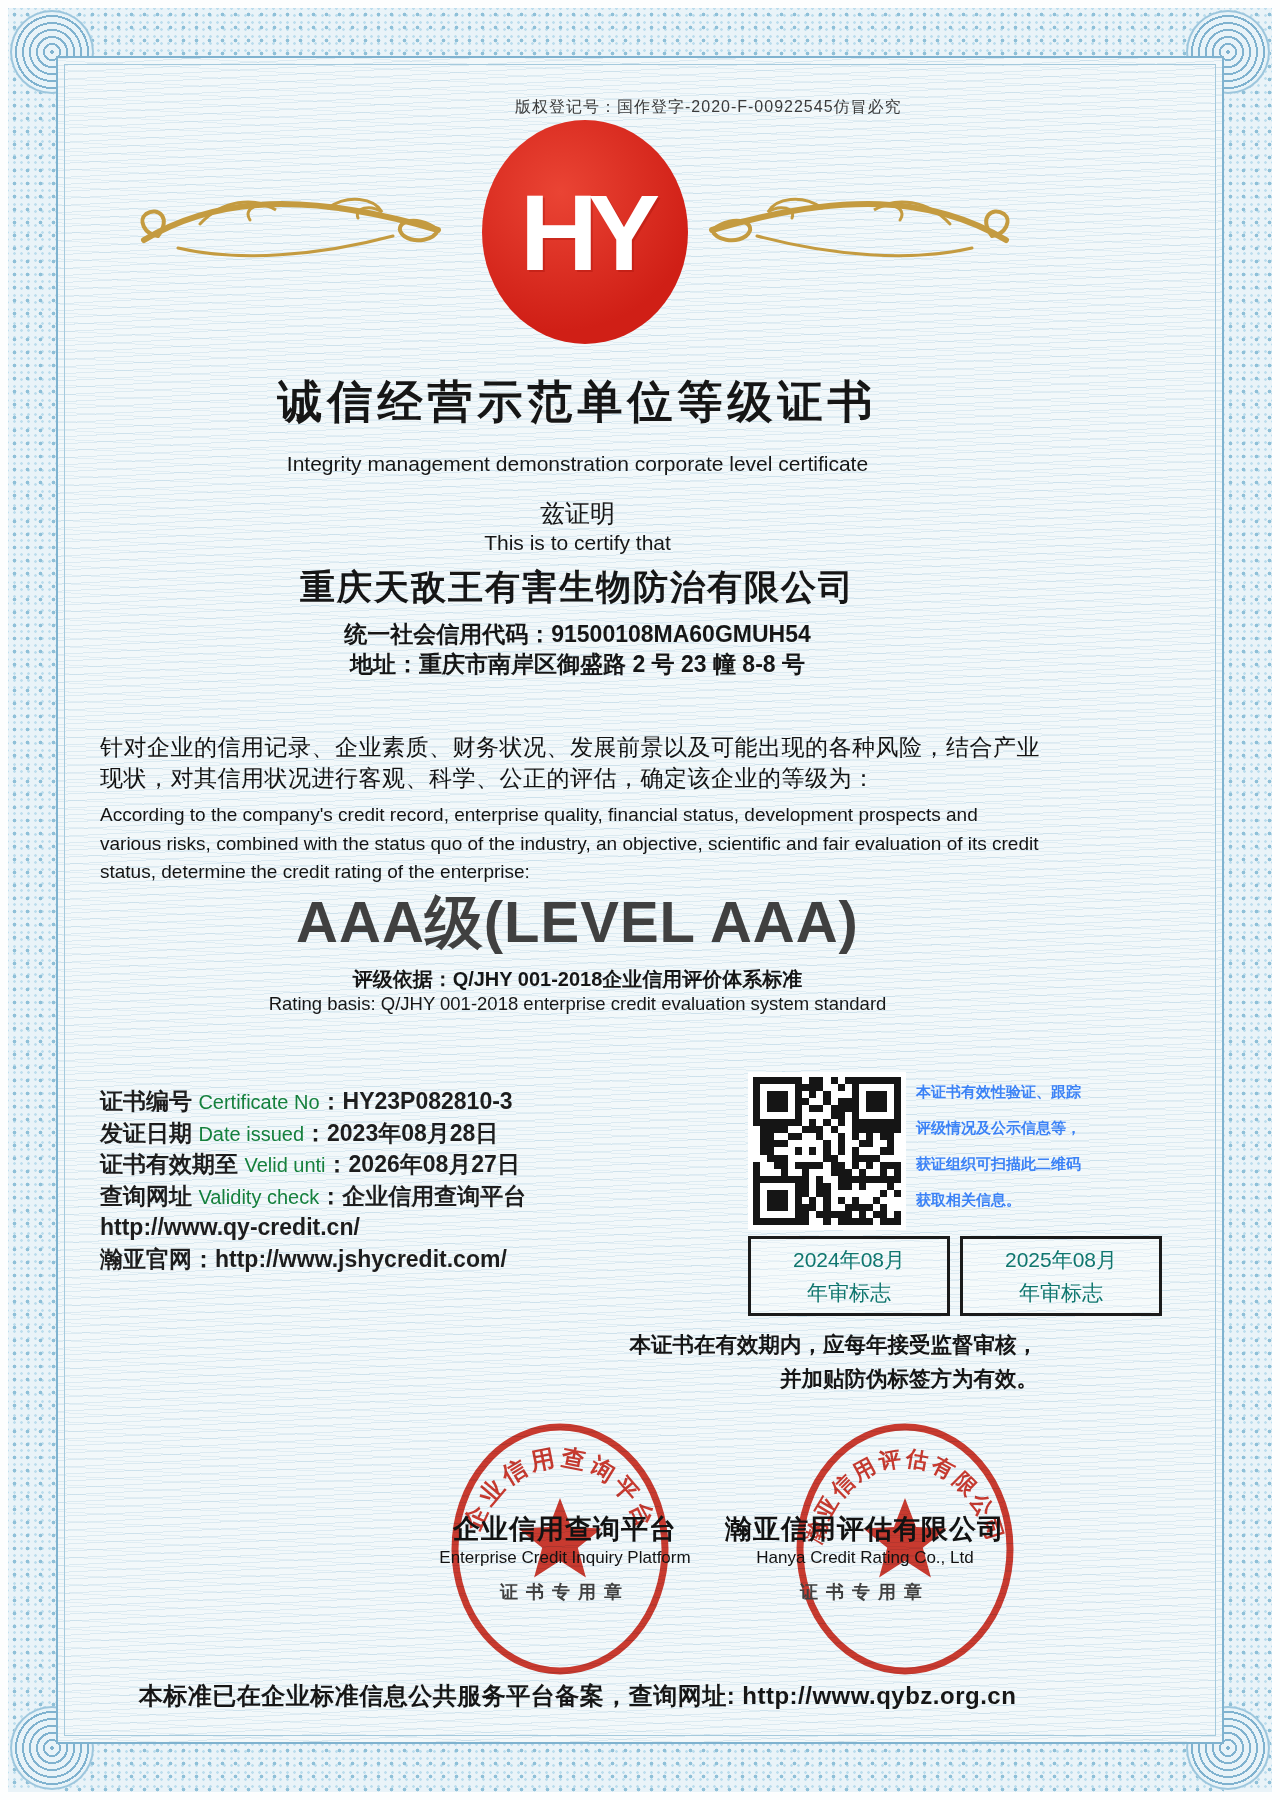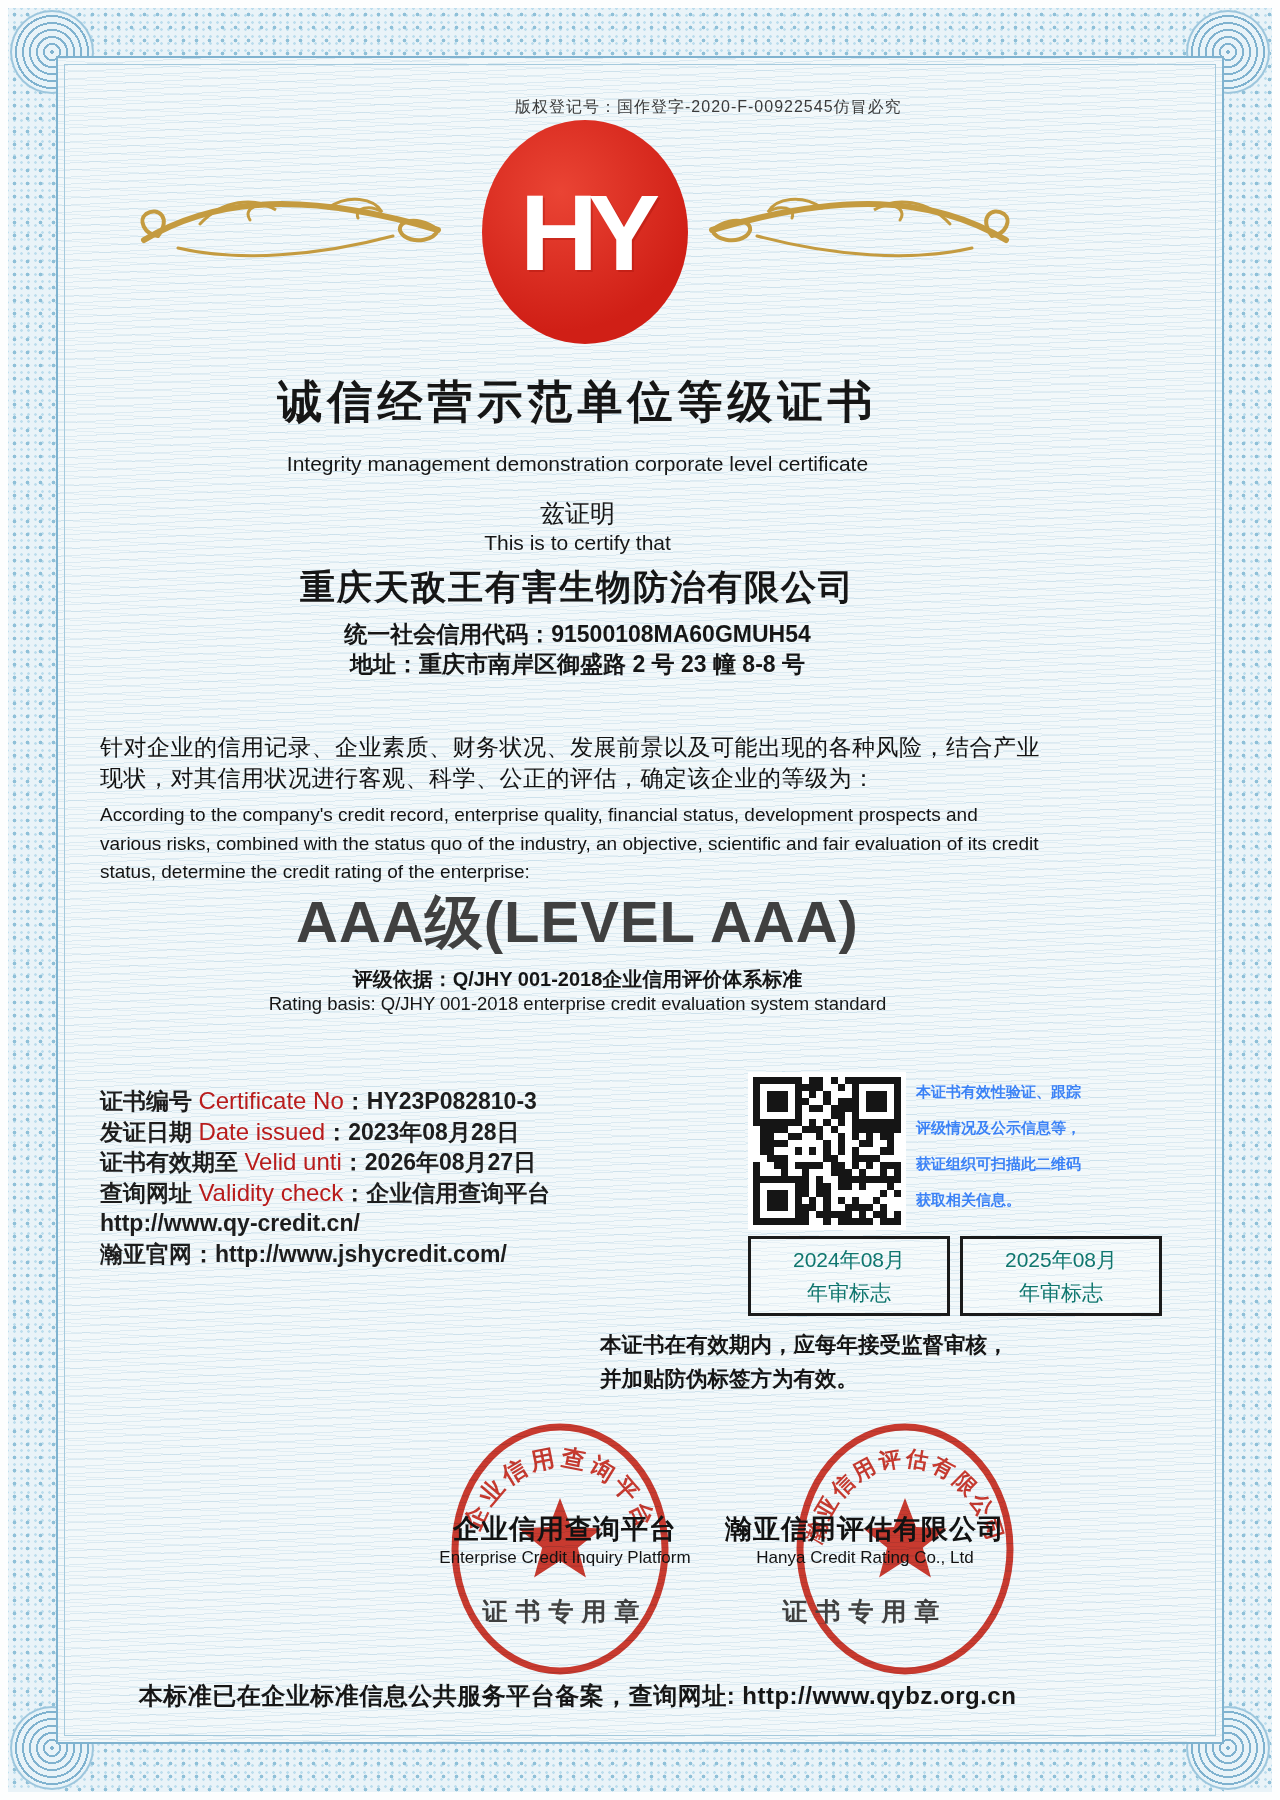"Certificate No" .d-en { color: #b91c1c -> #15803d; font-size: 24px -> 20px }
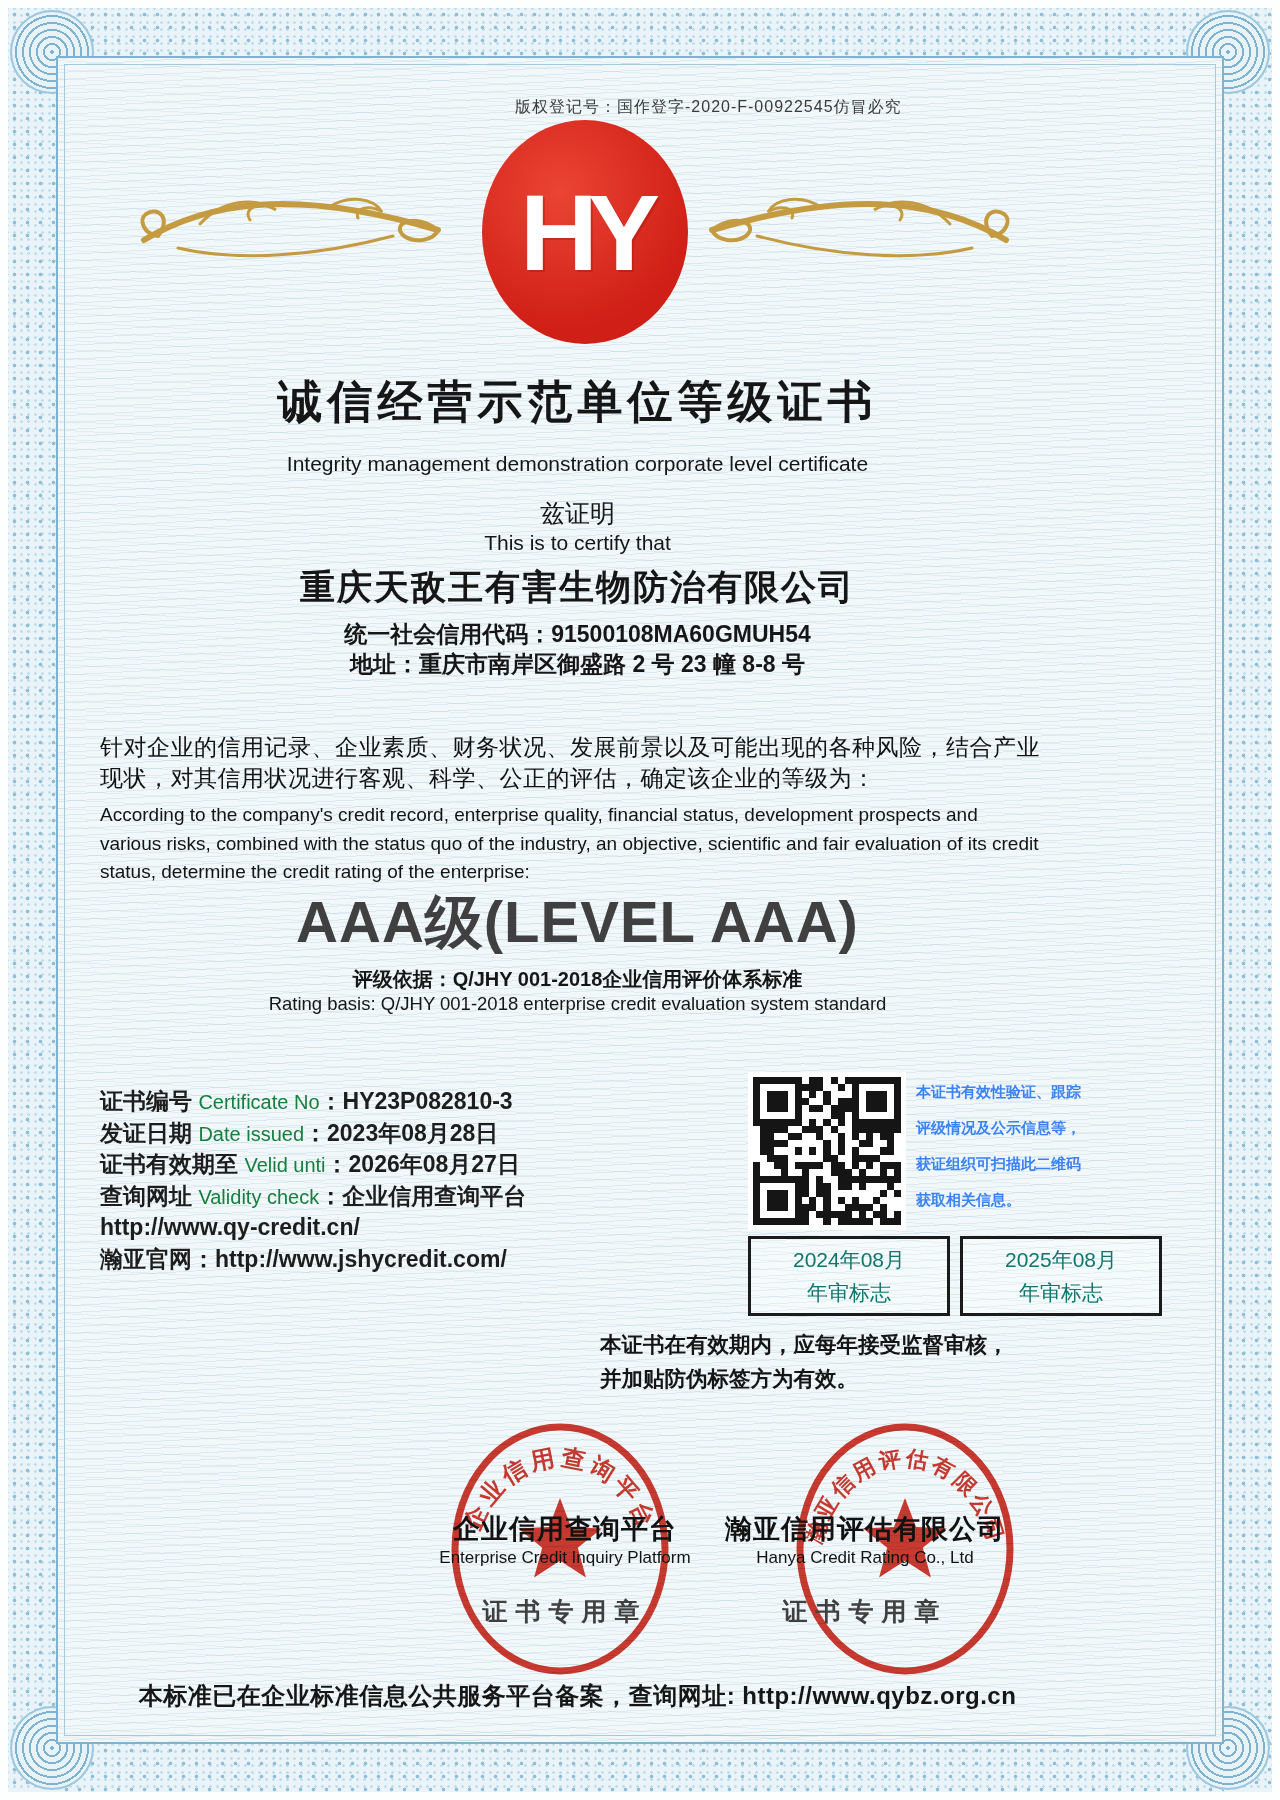"本证书在有效期内，应每年接受监督审核，" .review-note { text-align: left -> right }
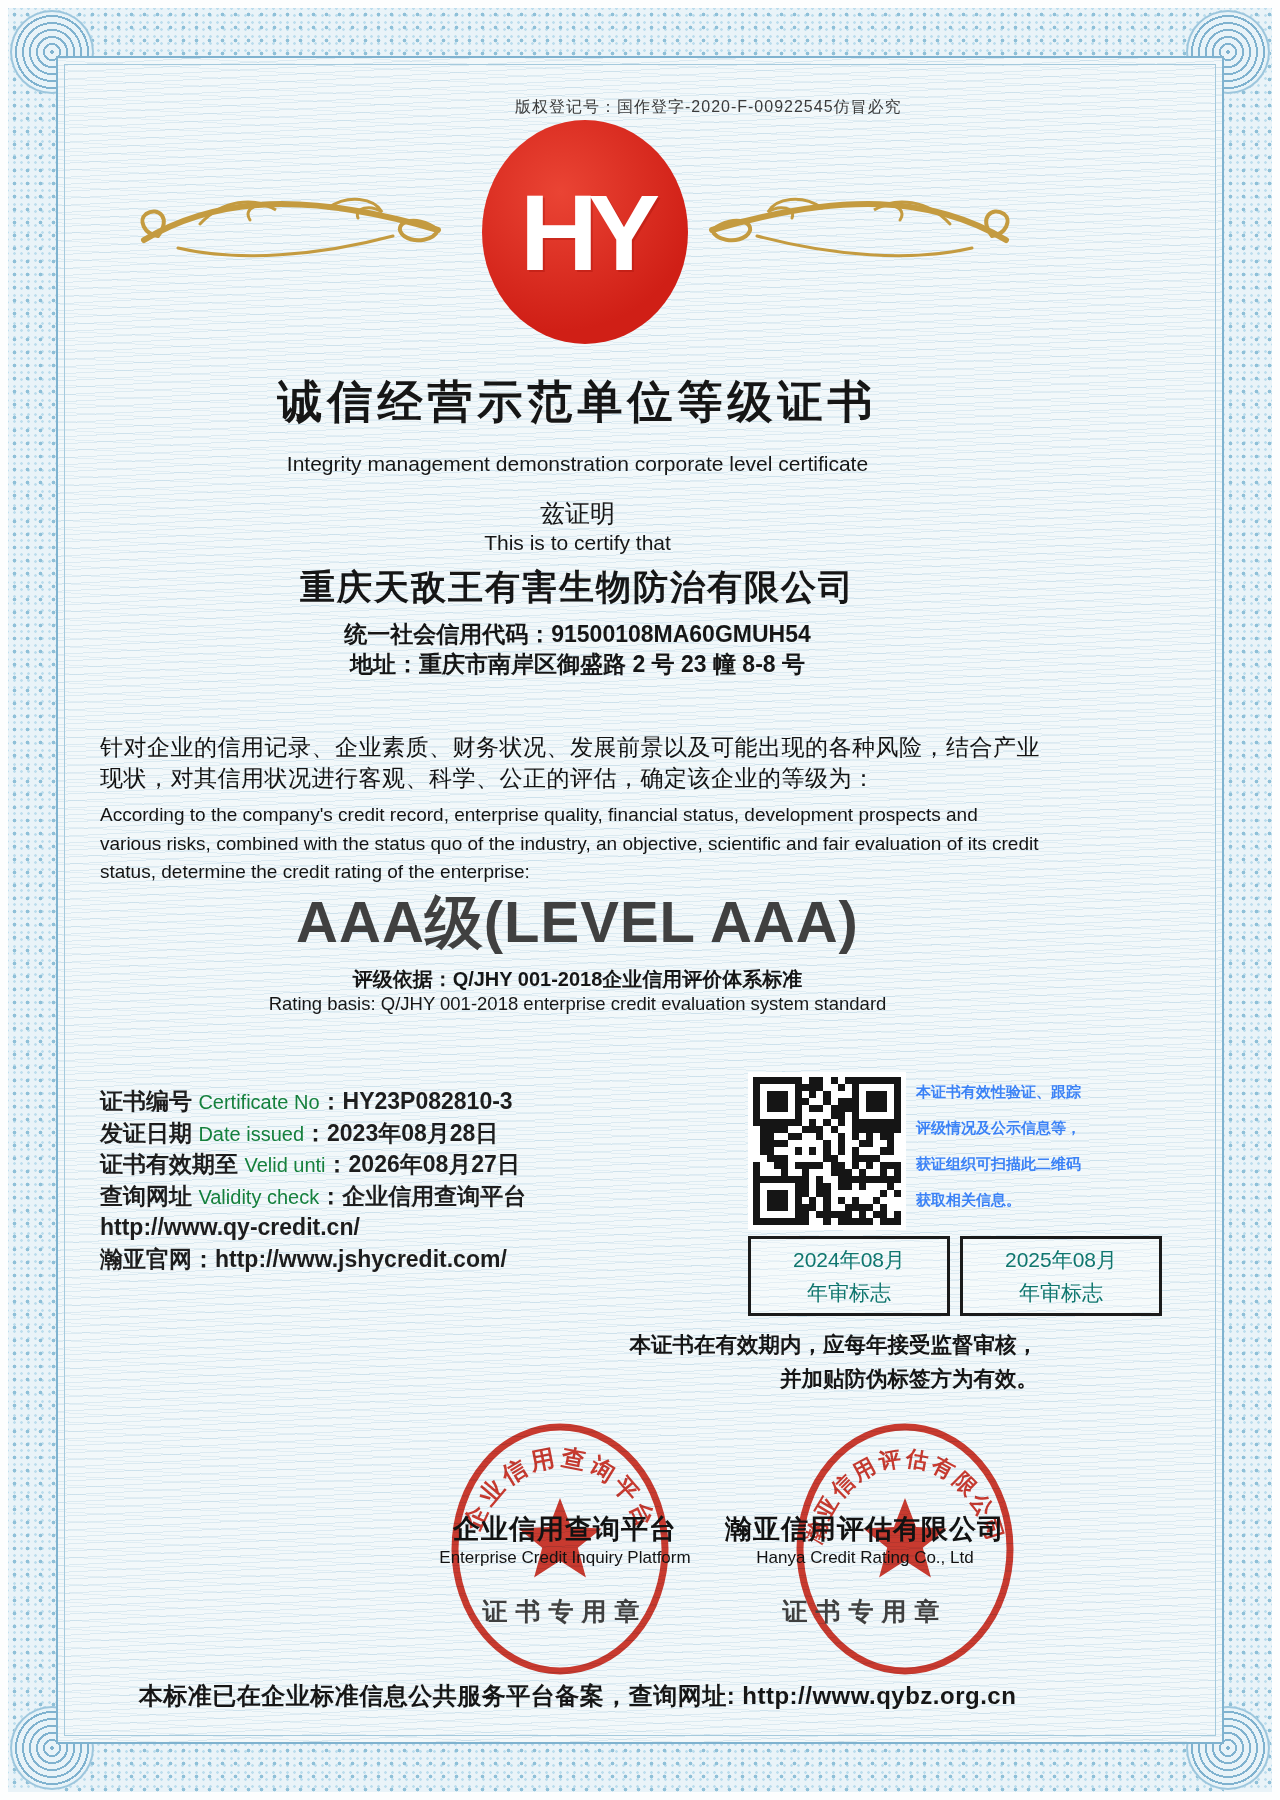"证书专用章" .org-stamp { font-size: 25px -> 18px; margin-top: 25px -> 10px }
